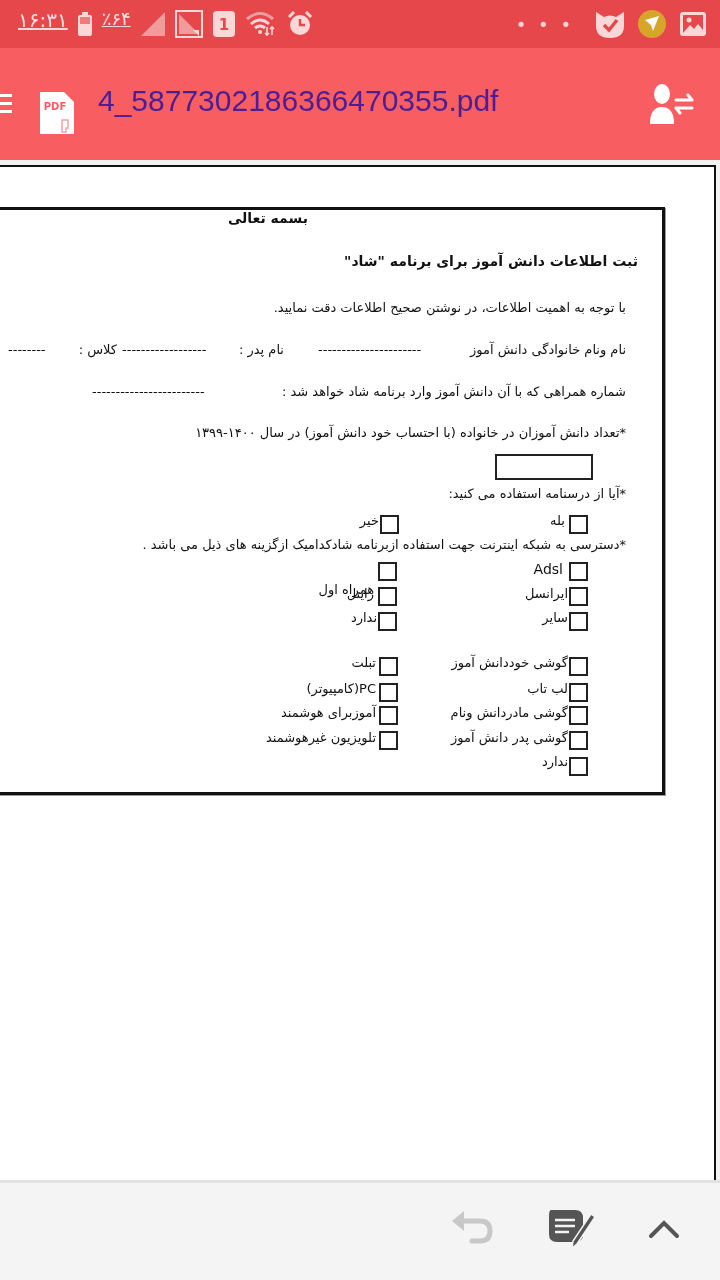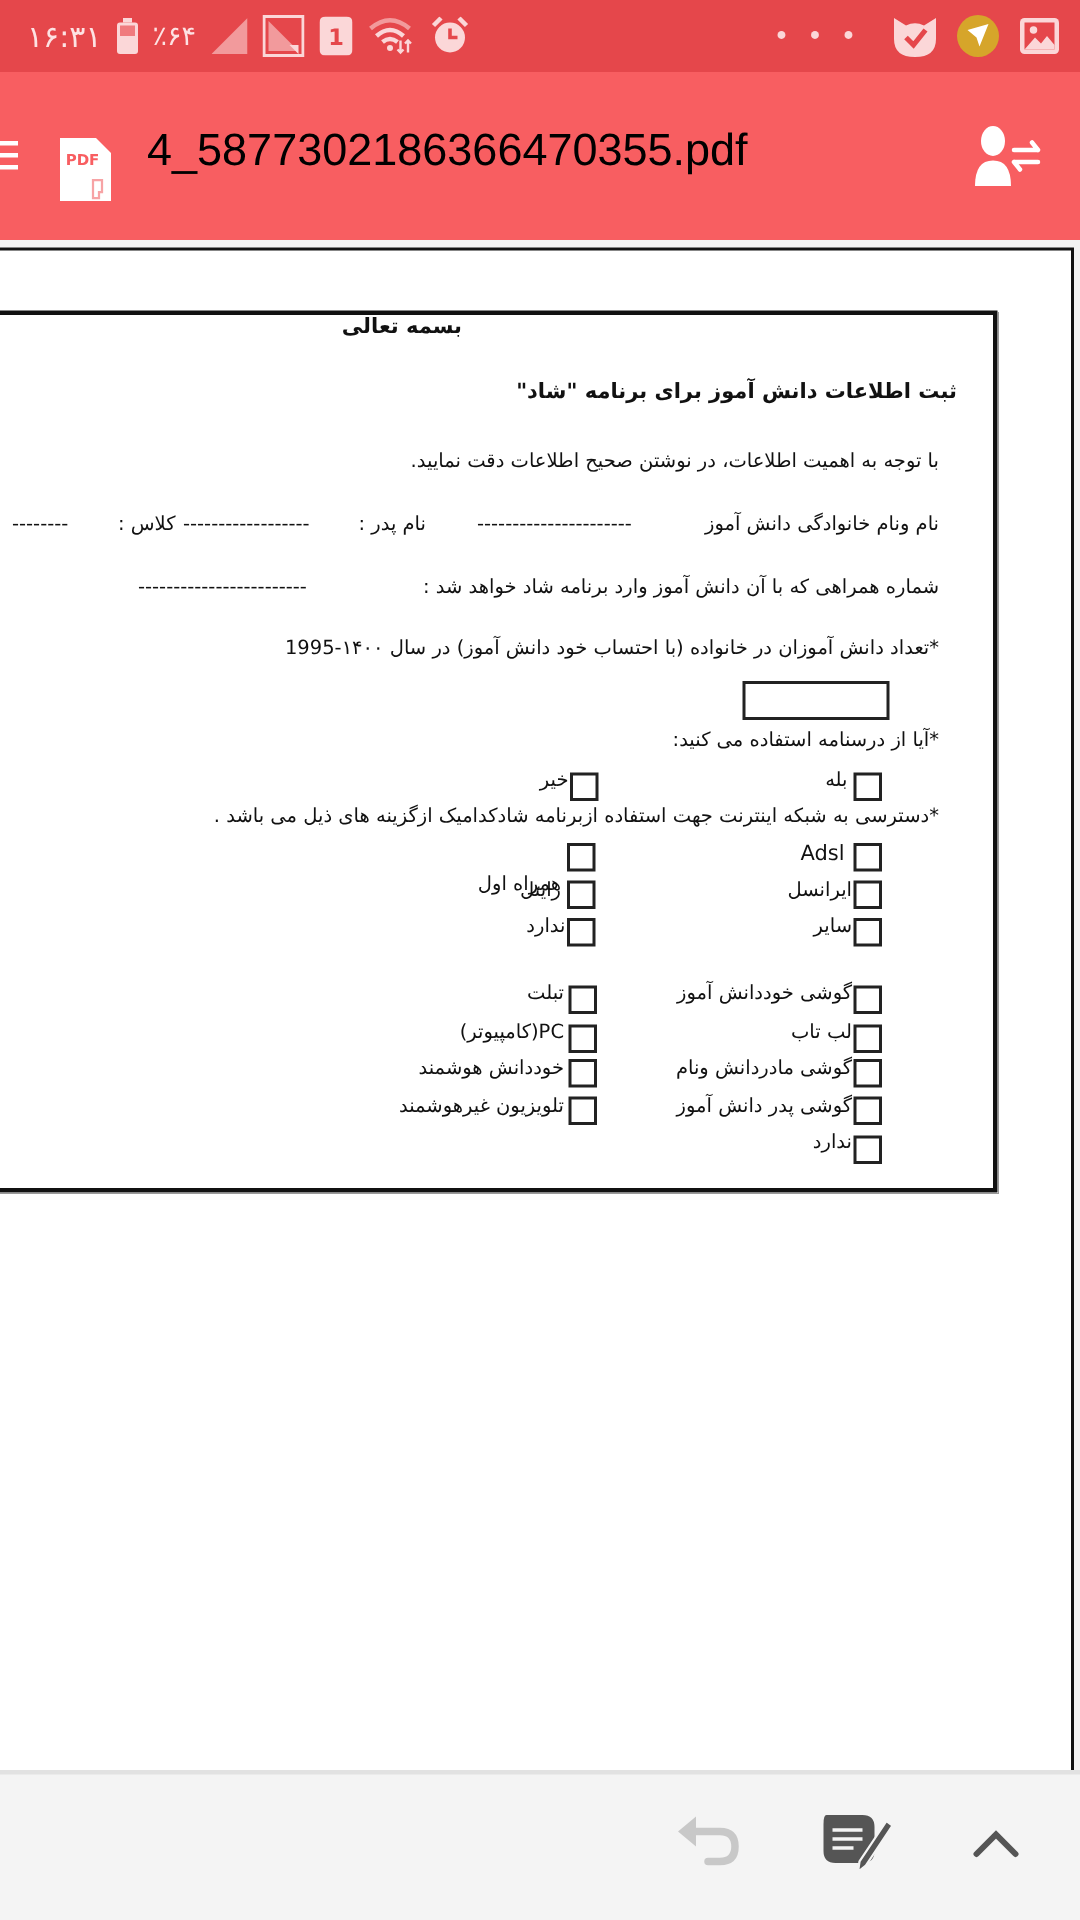"۱۶:۳۱" .status-bar .left { align-items: center -> none; text-decoration: none -> underline }
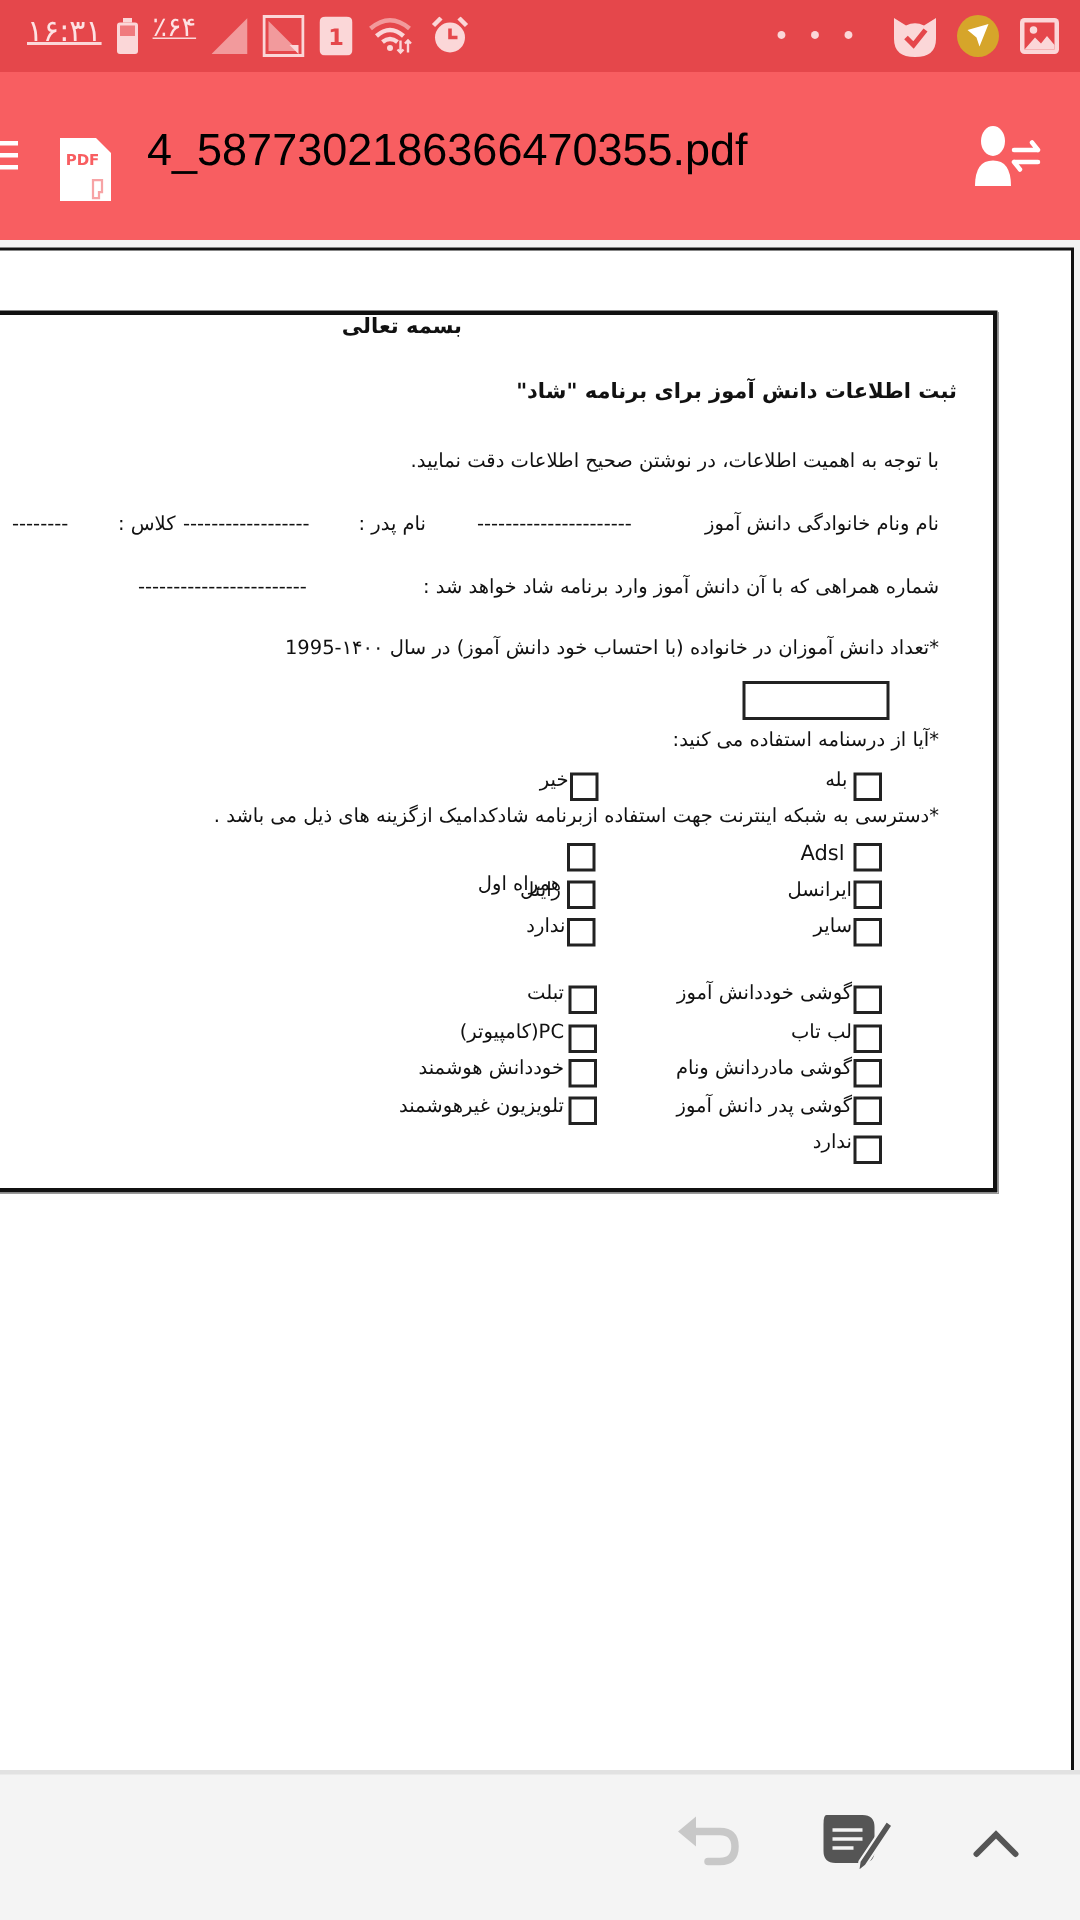"4_5877302186366470355.pdf" .app-bar .title { color: #000000 -> #4c1d95 }
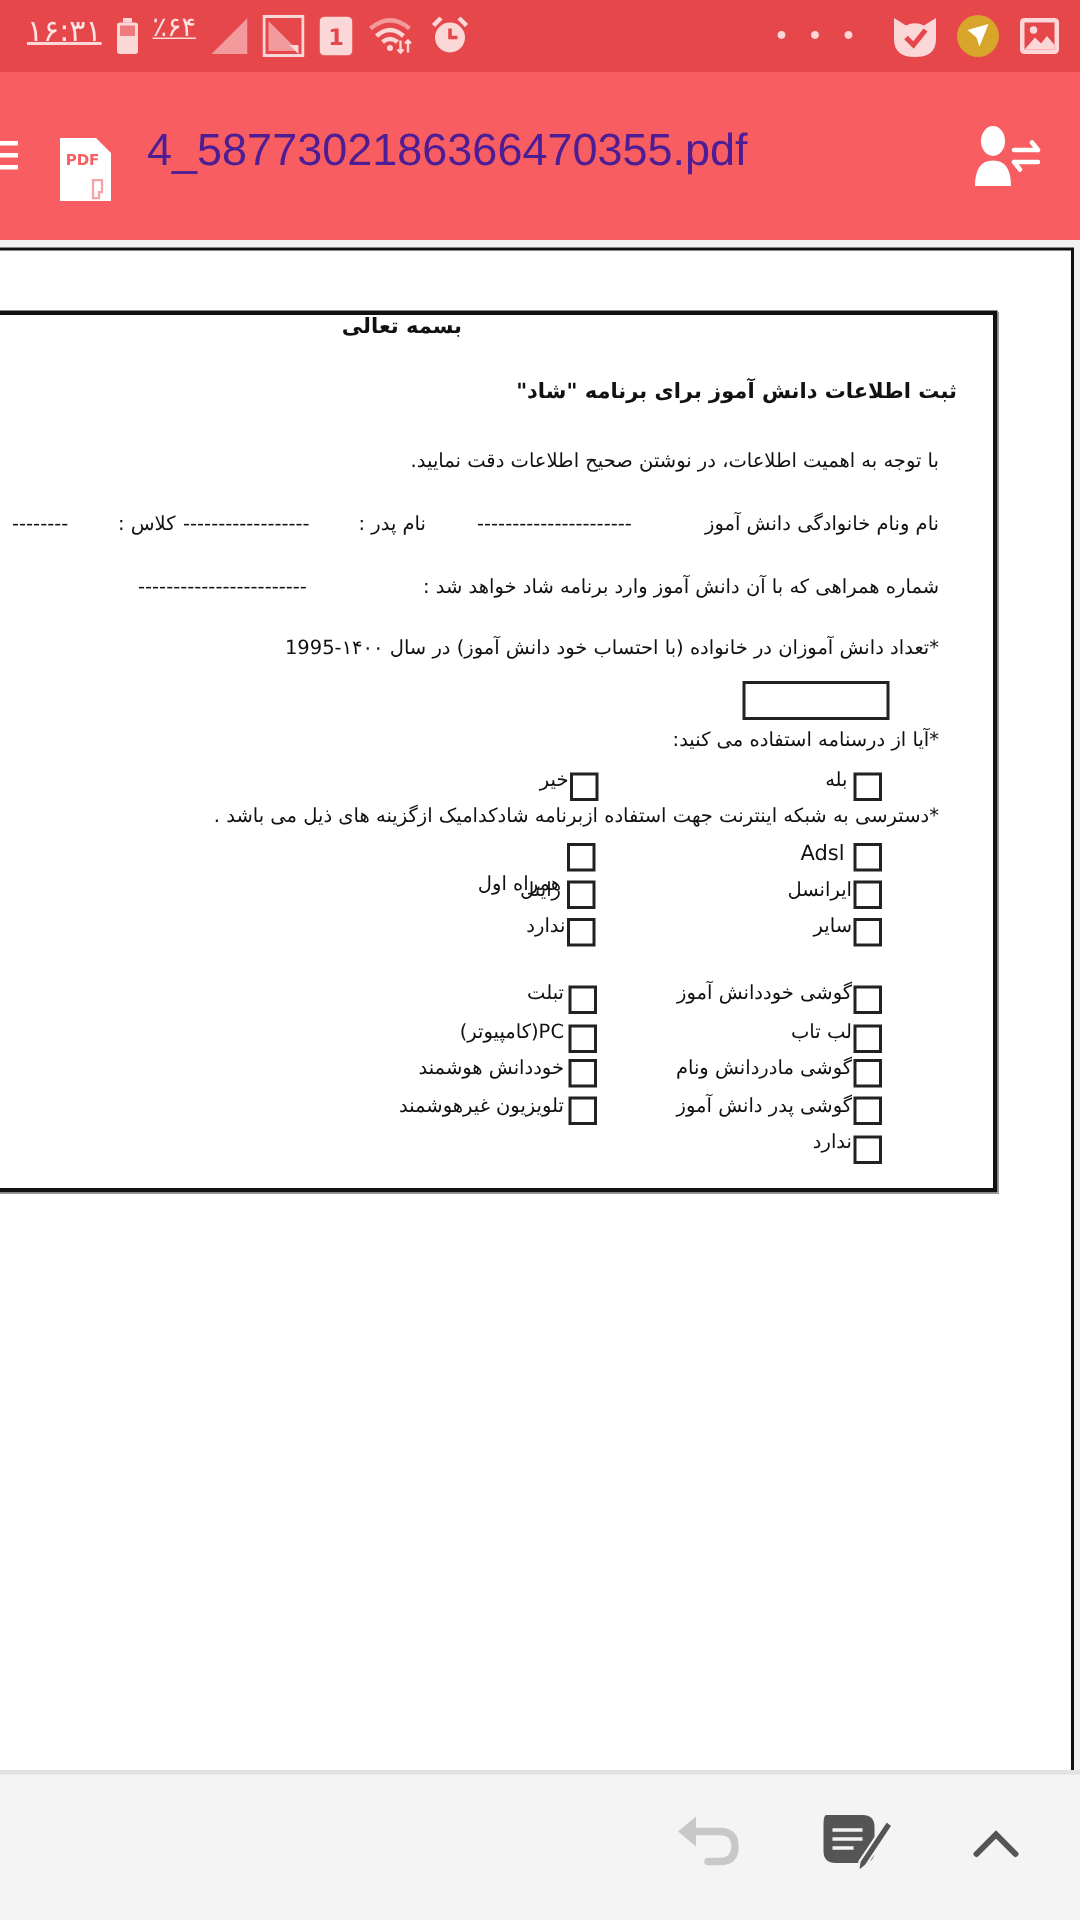"*تعداد دانش آموزان در خانواده" div.t { text: ۱۴۰۰-1995 -> ۱۴۰۰-۱۳۹۹ }
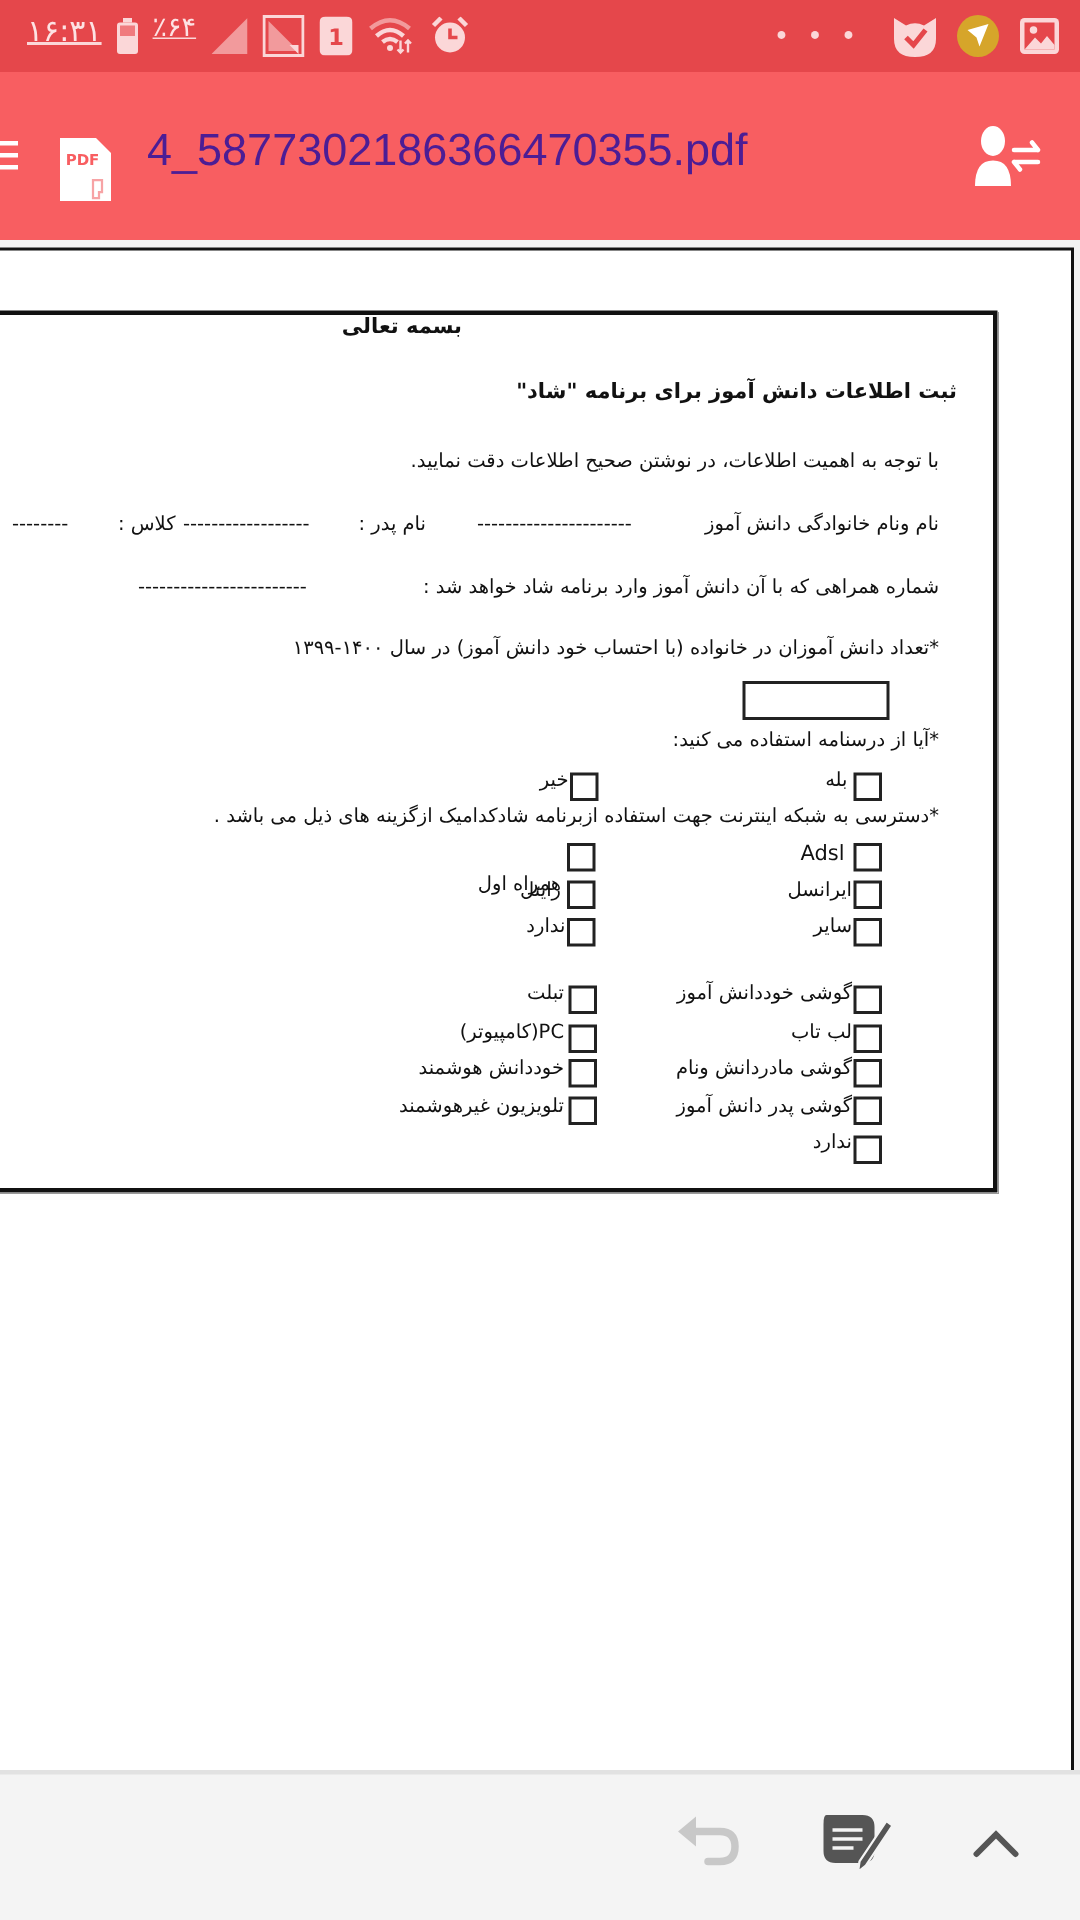"خوددانش هوشمند" div.t { text: خوددانش -> آموزبرای }
